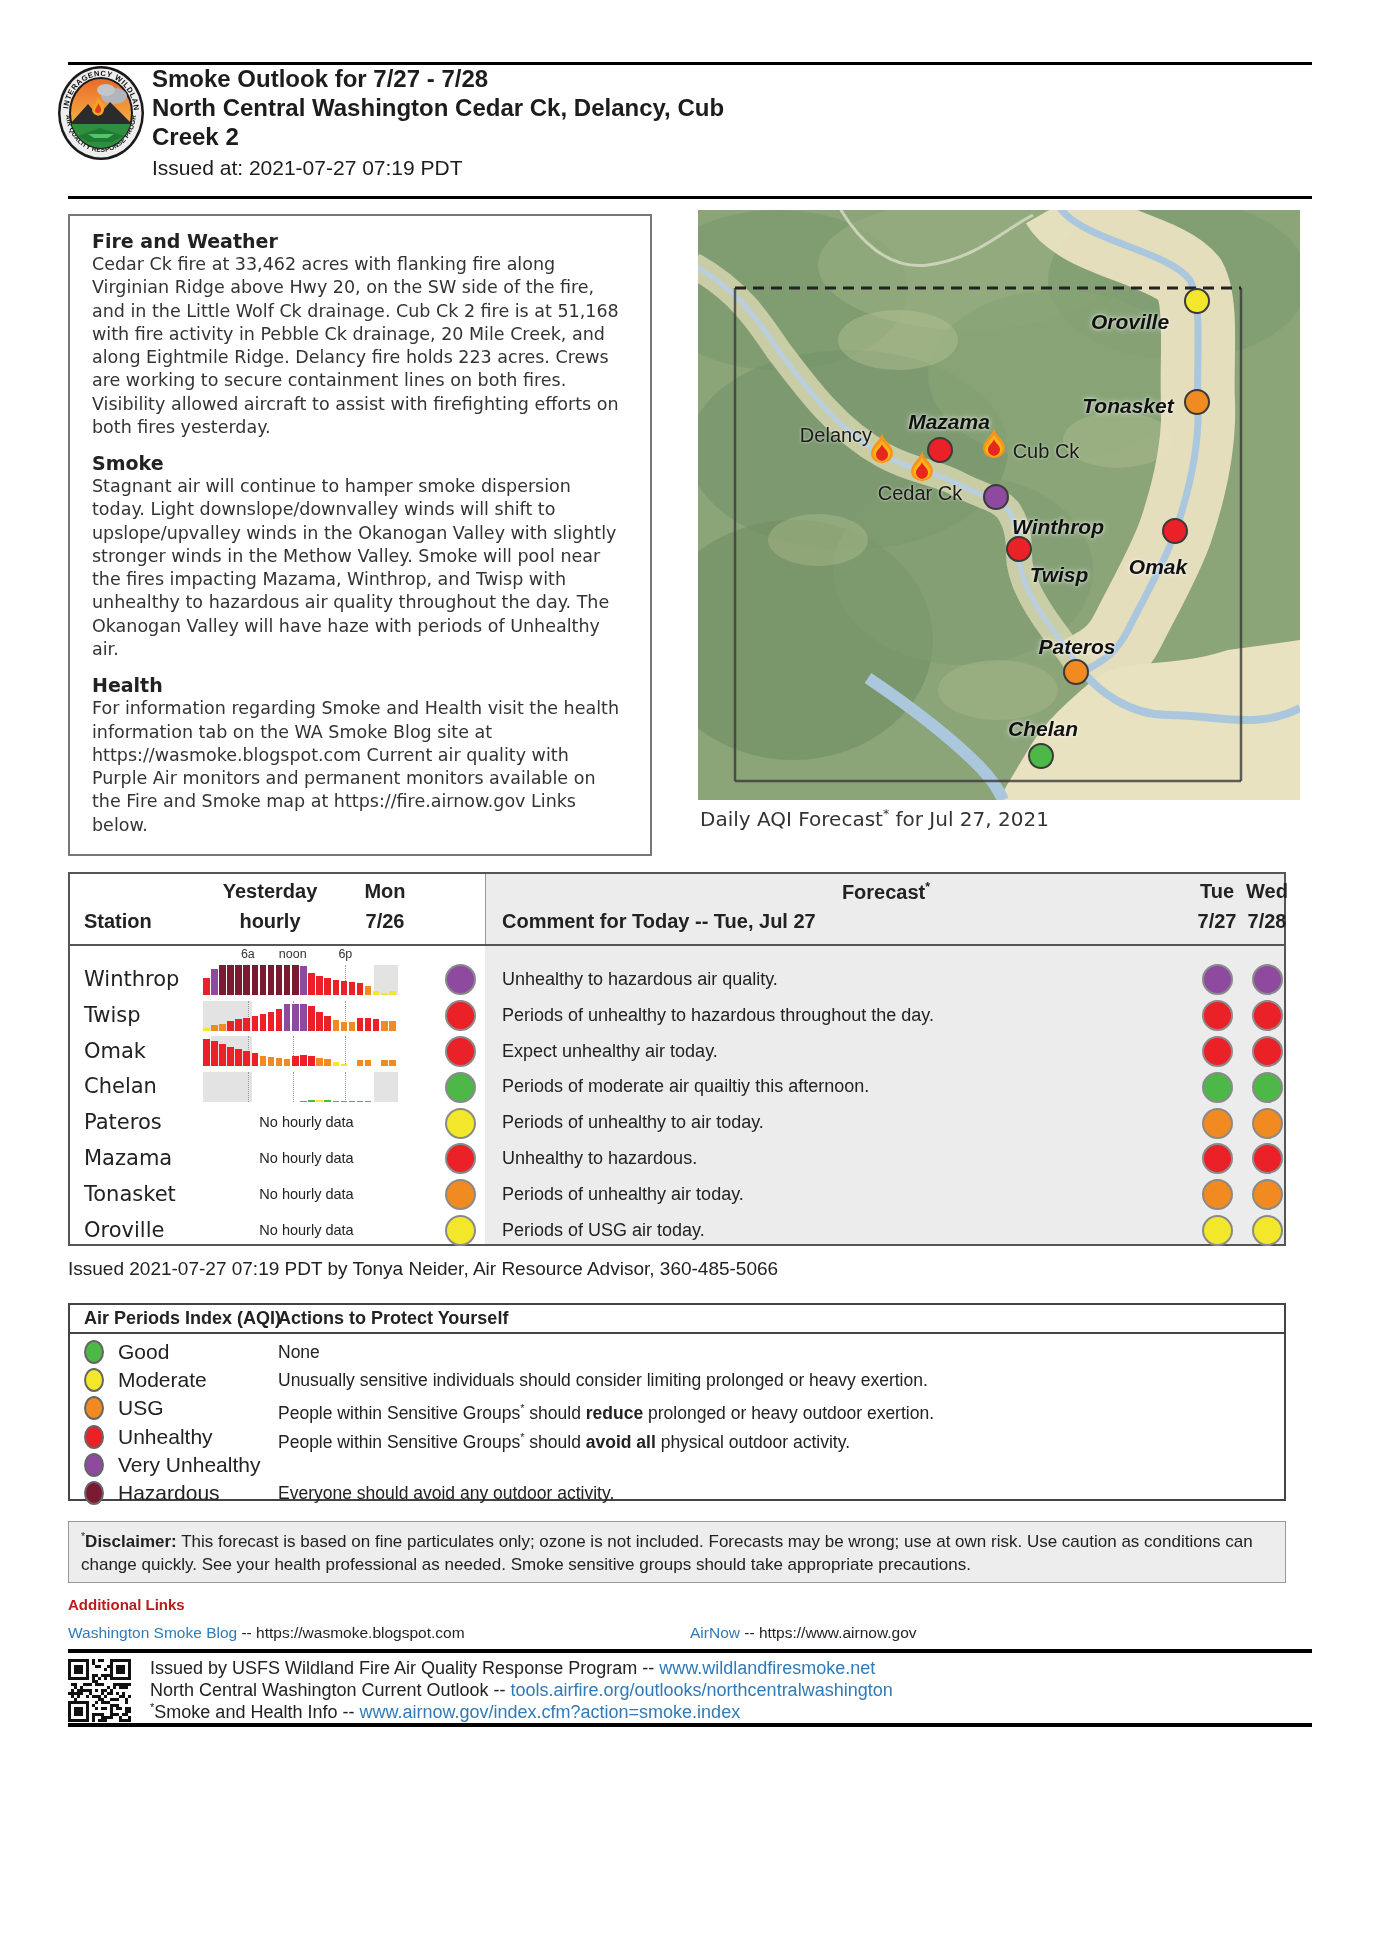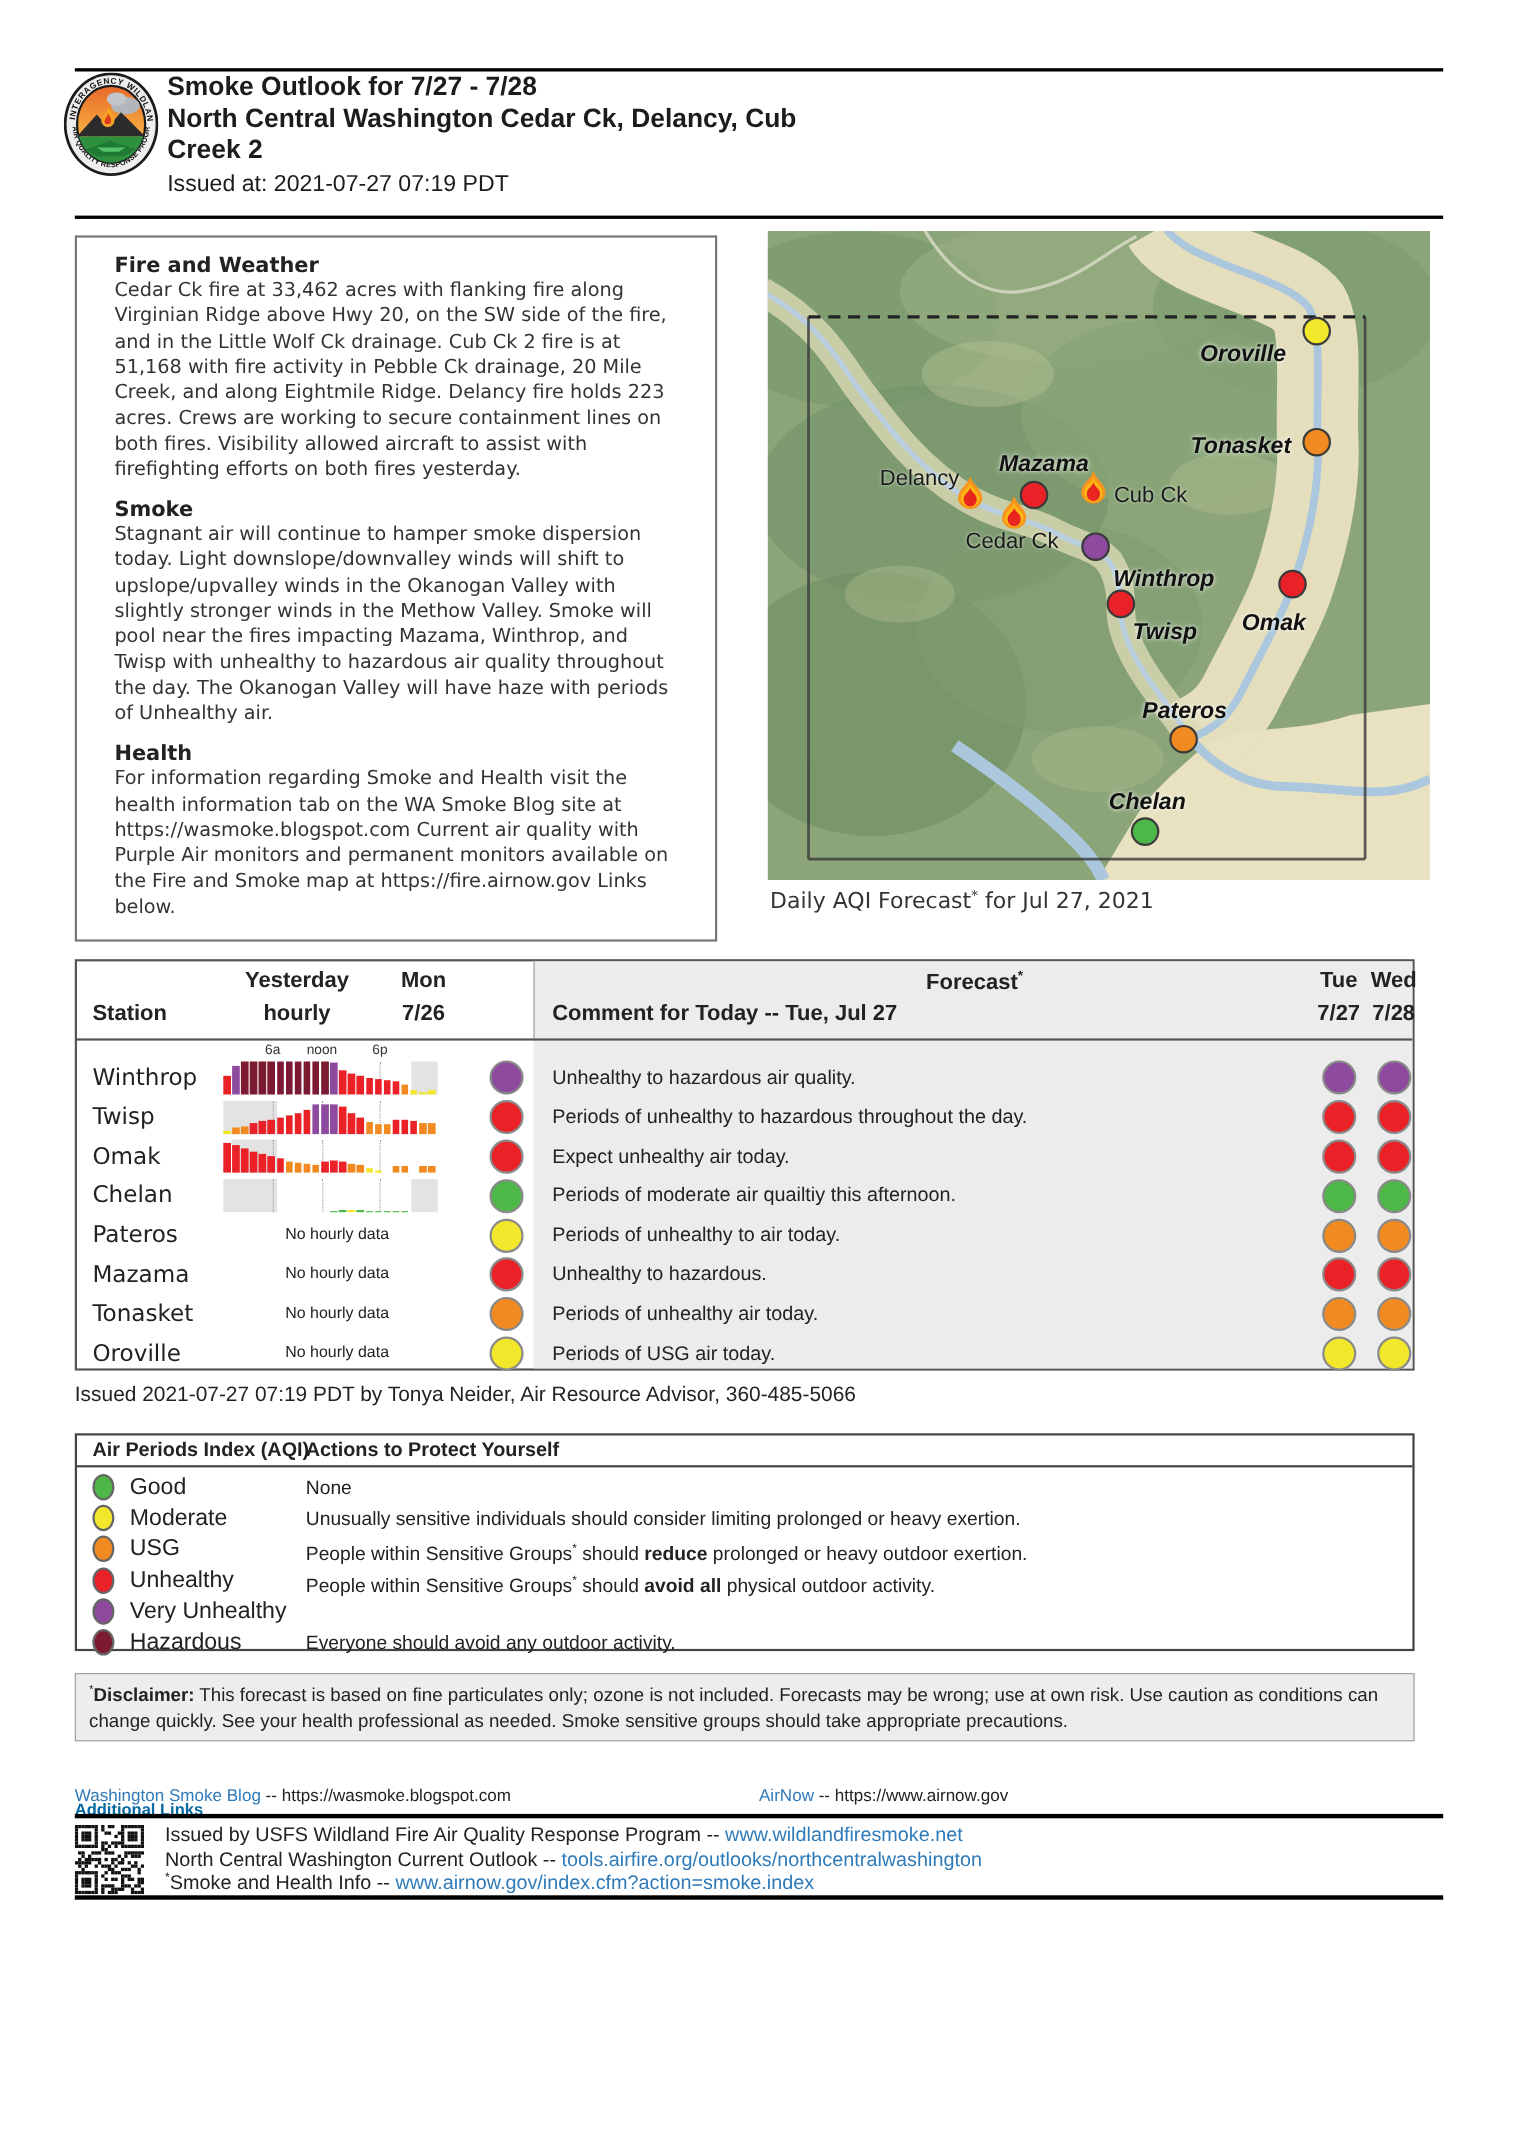"Fire and Weather" #fw-box { padding: 14px 34px -> 14px 22px }
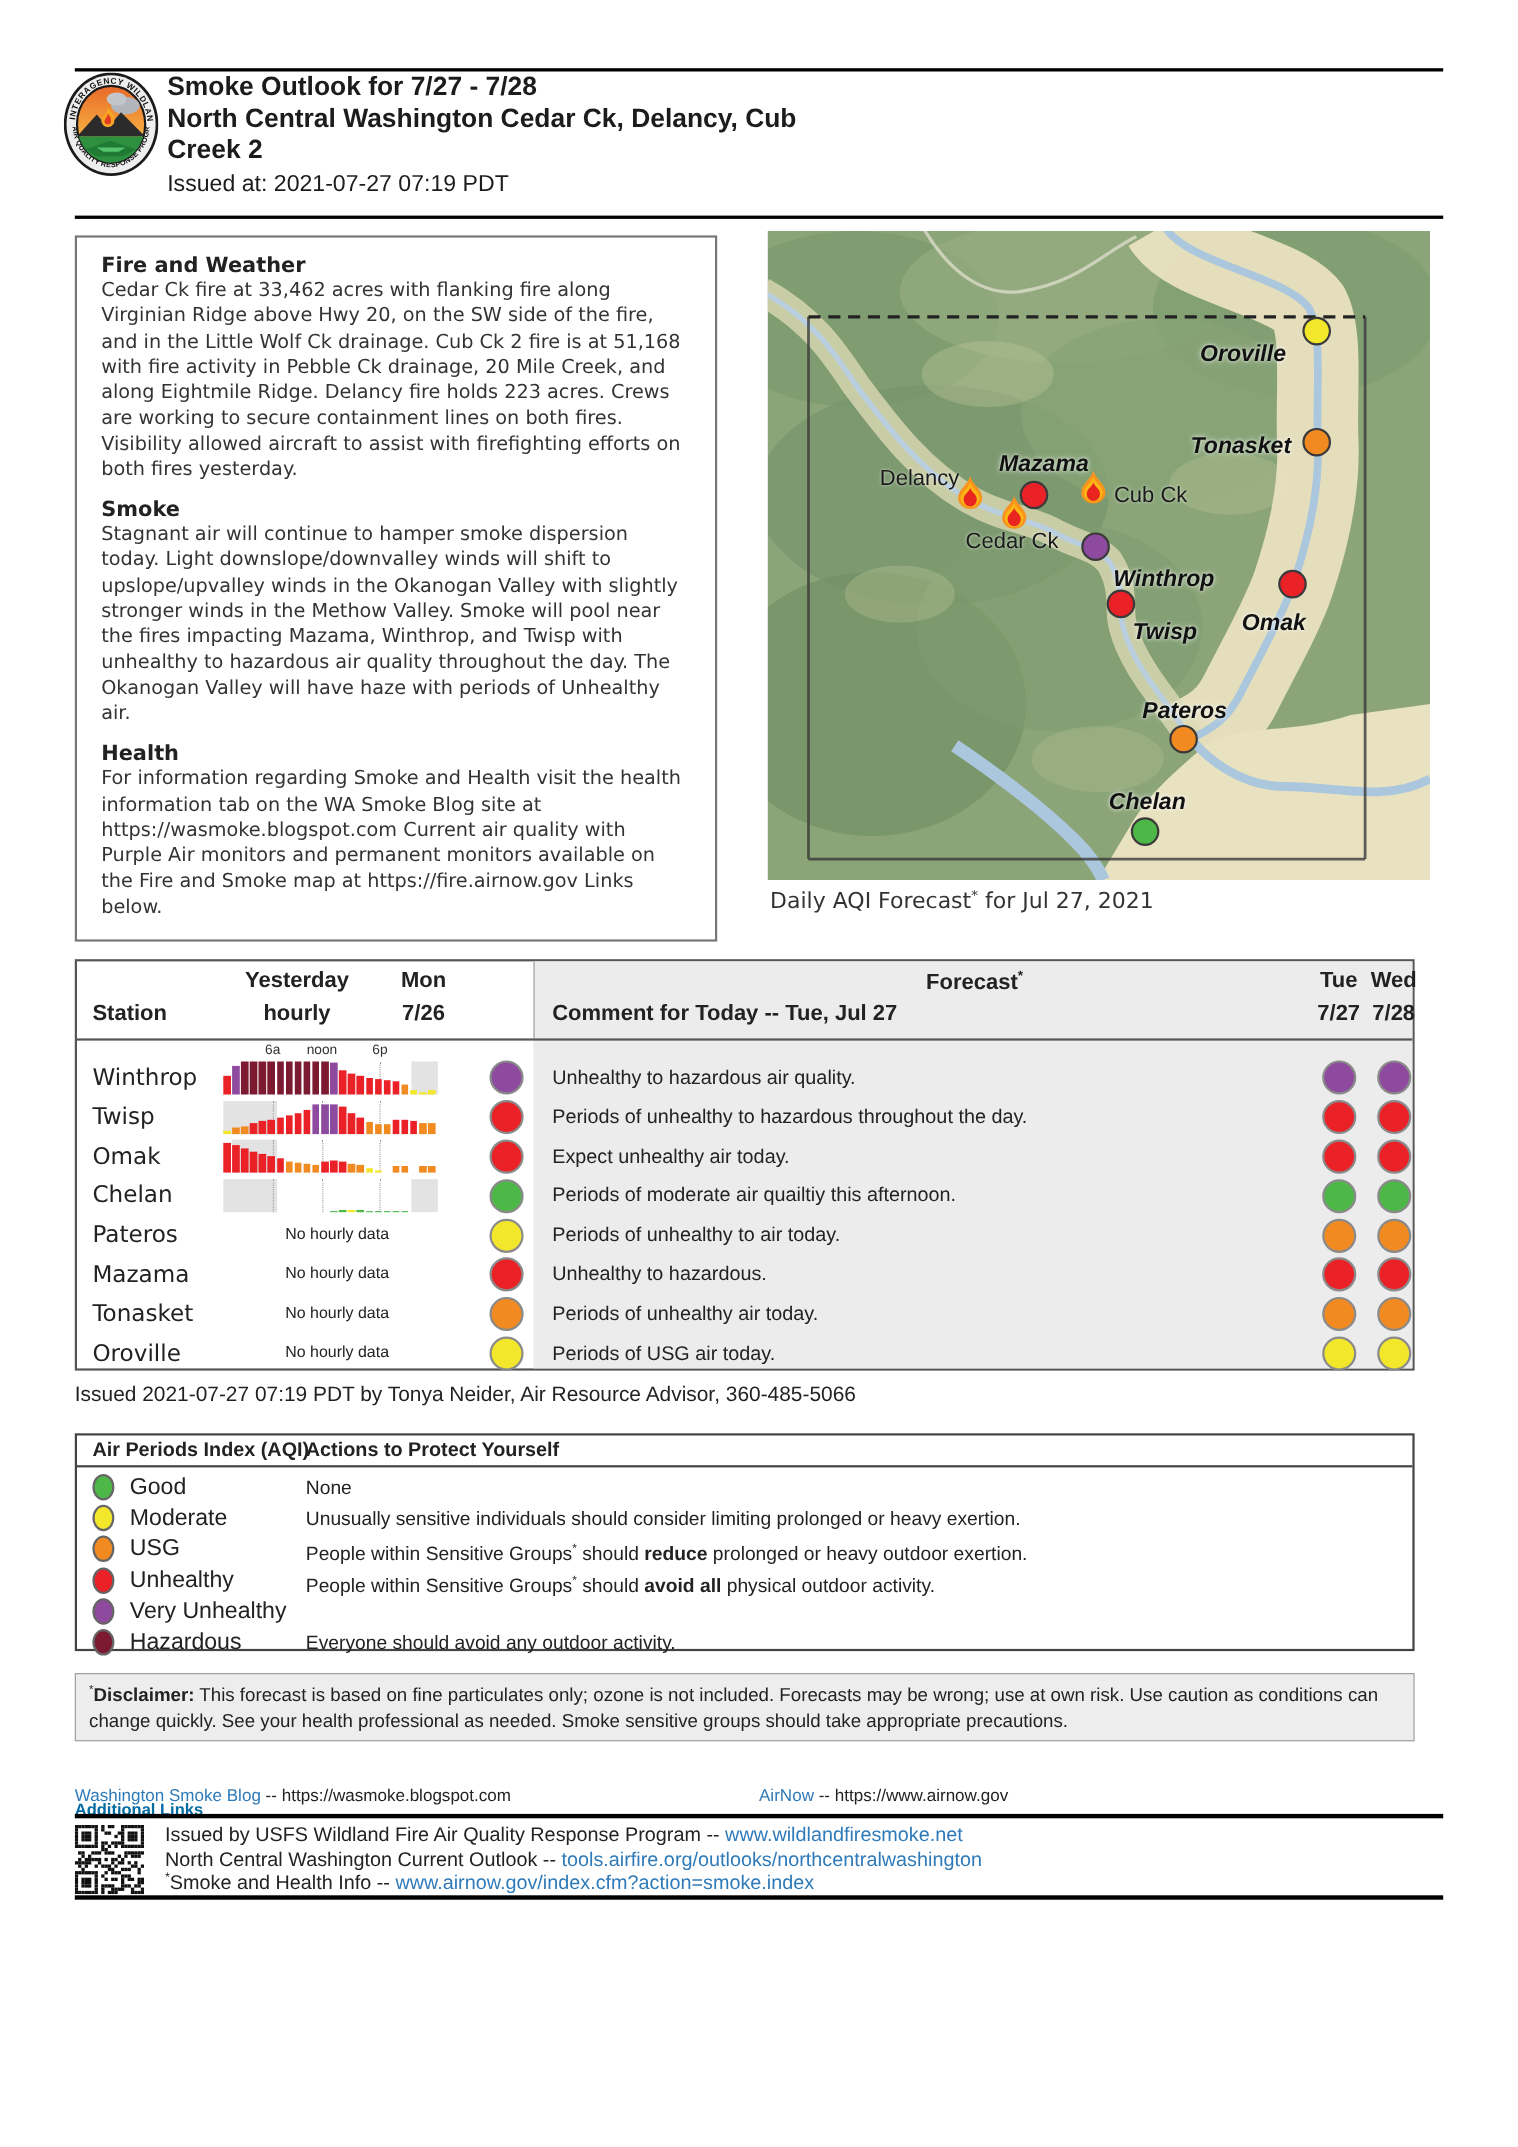"Additional Links" #addl-head { color: #0369a1 -> #b91c1c; margin-top: 41px -> none }
